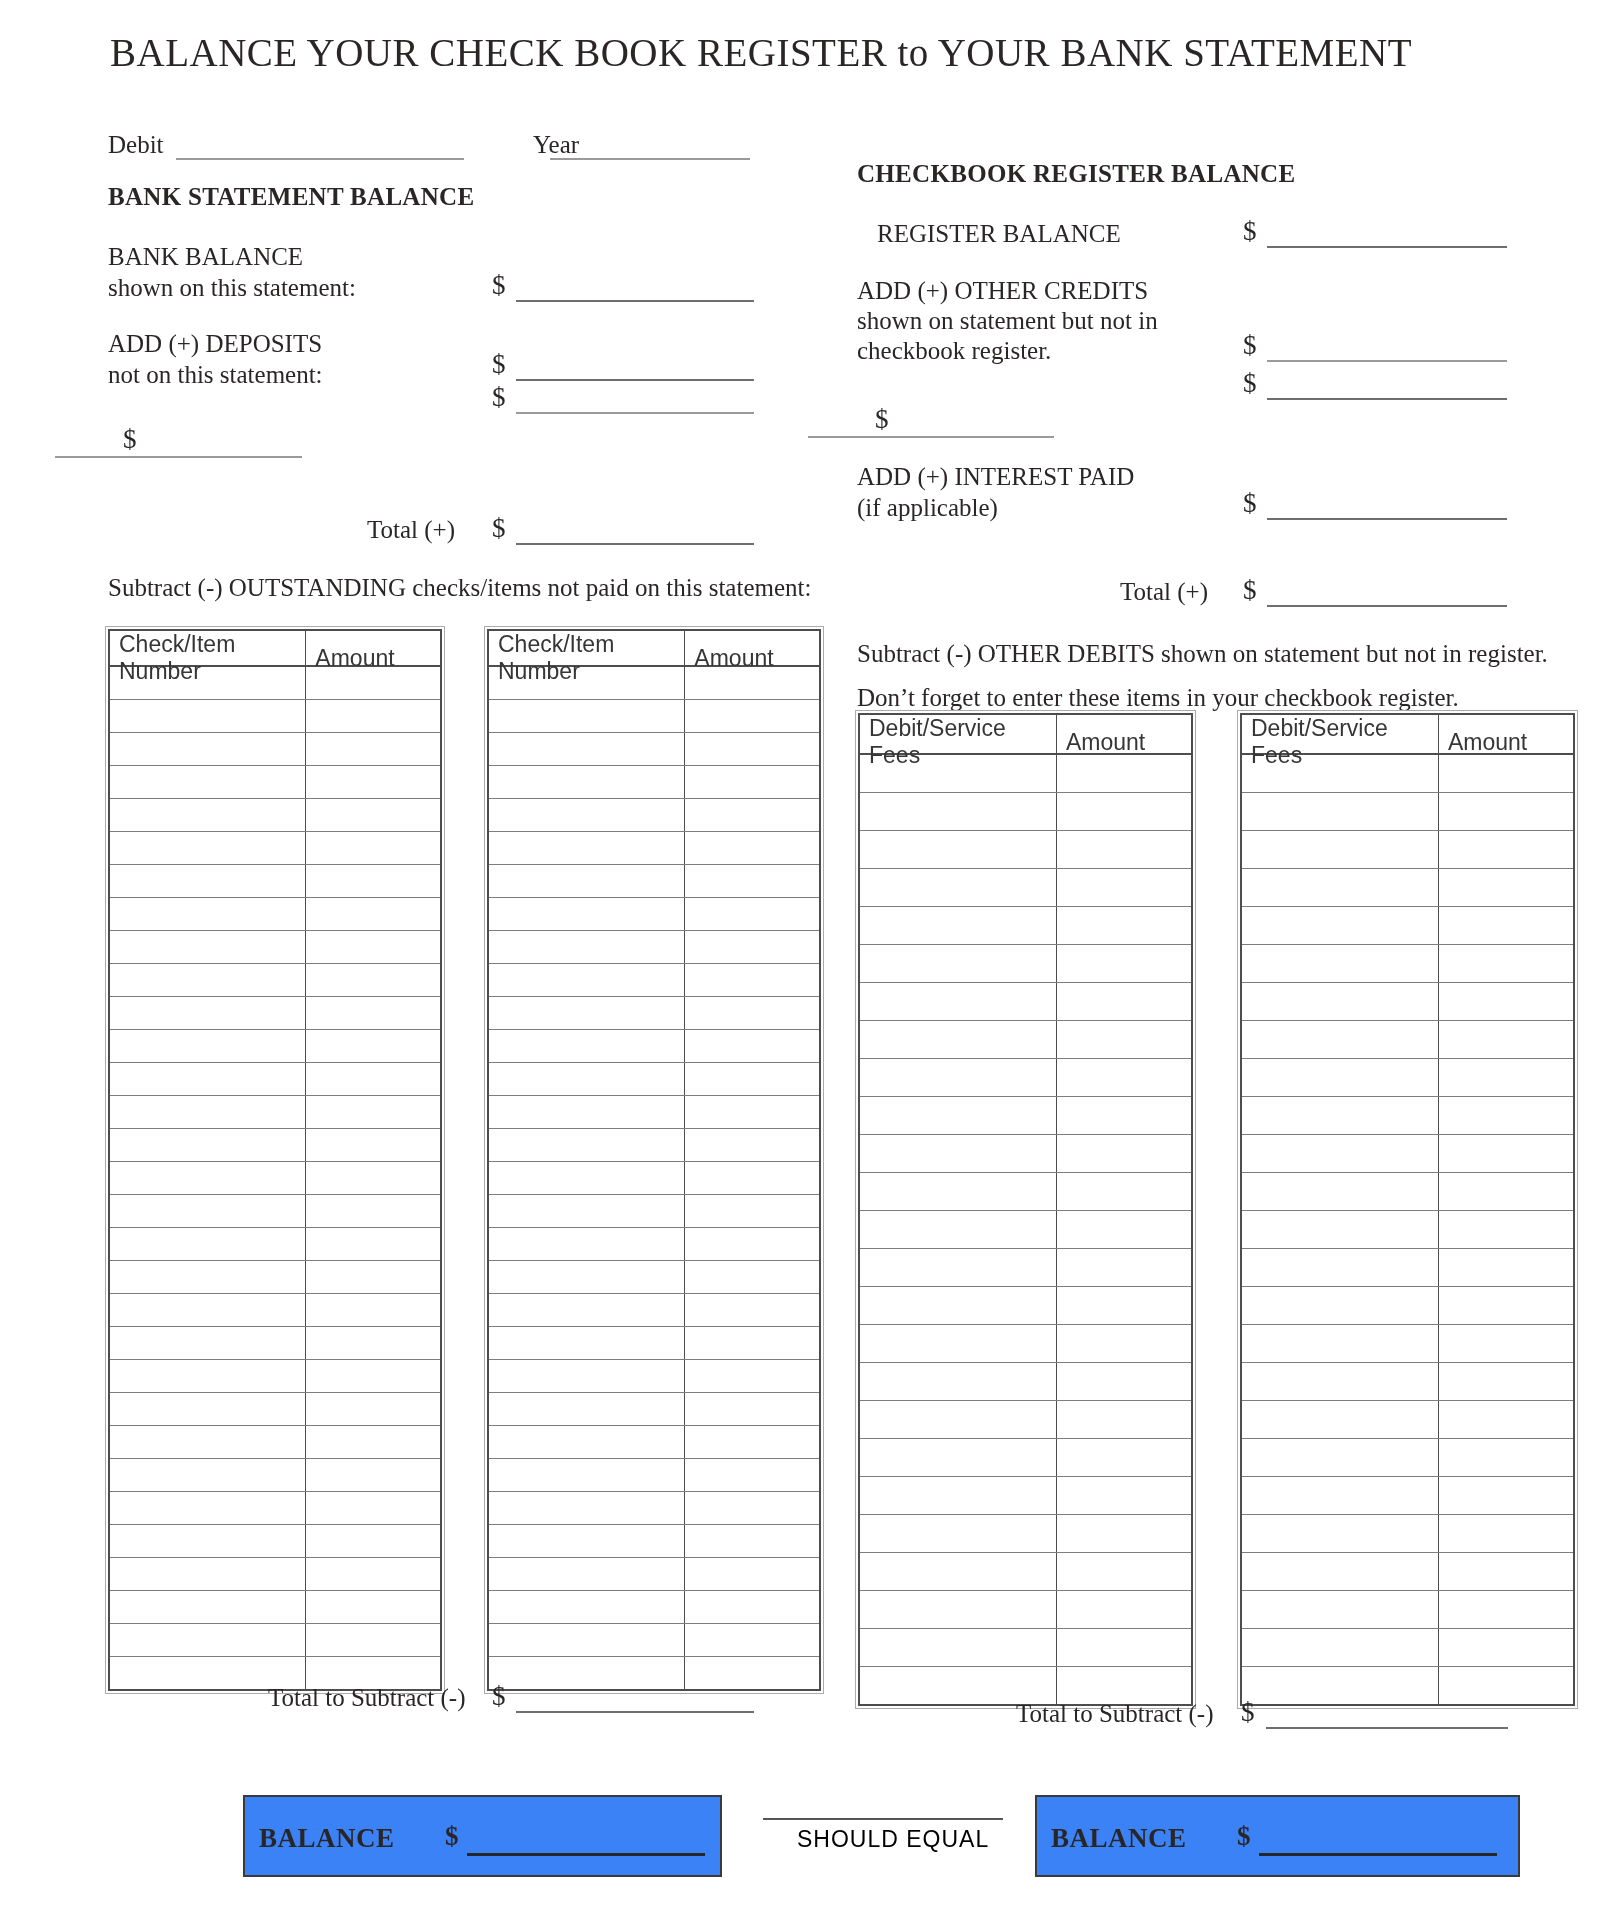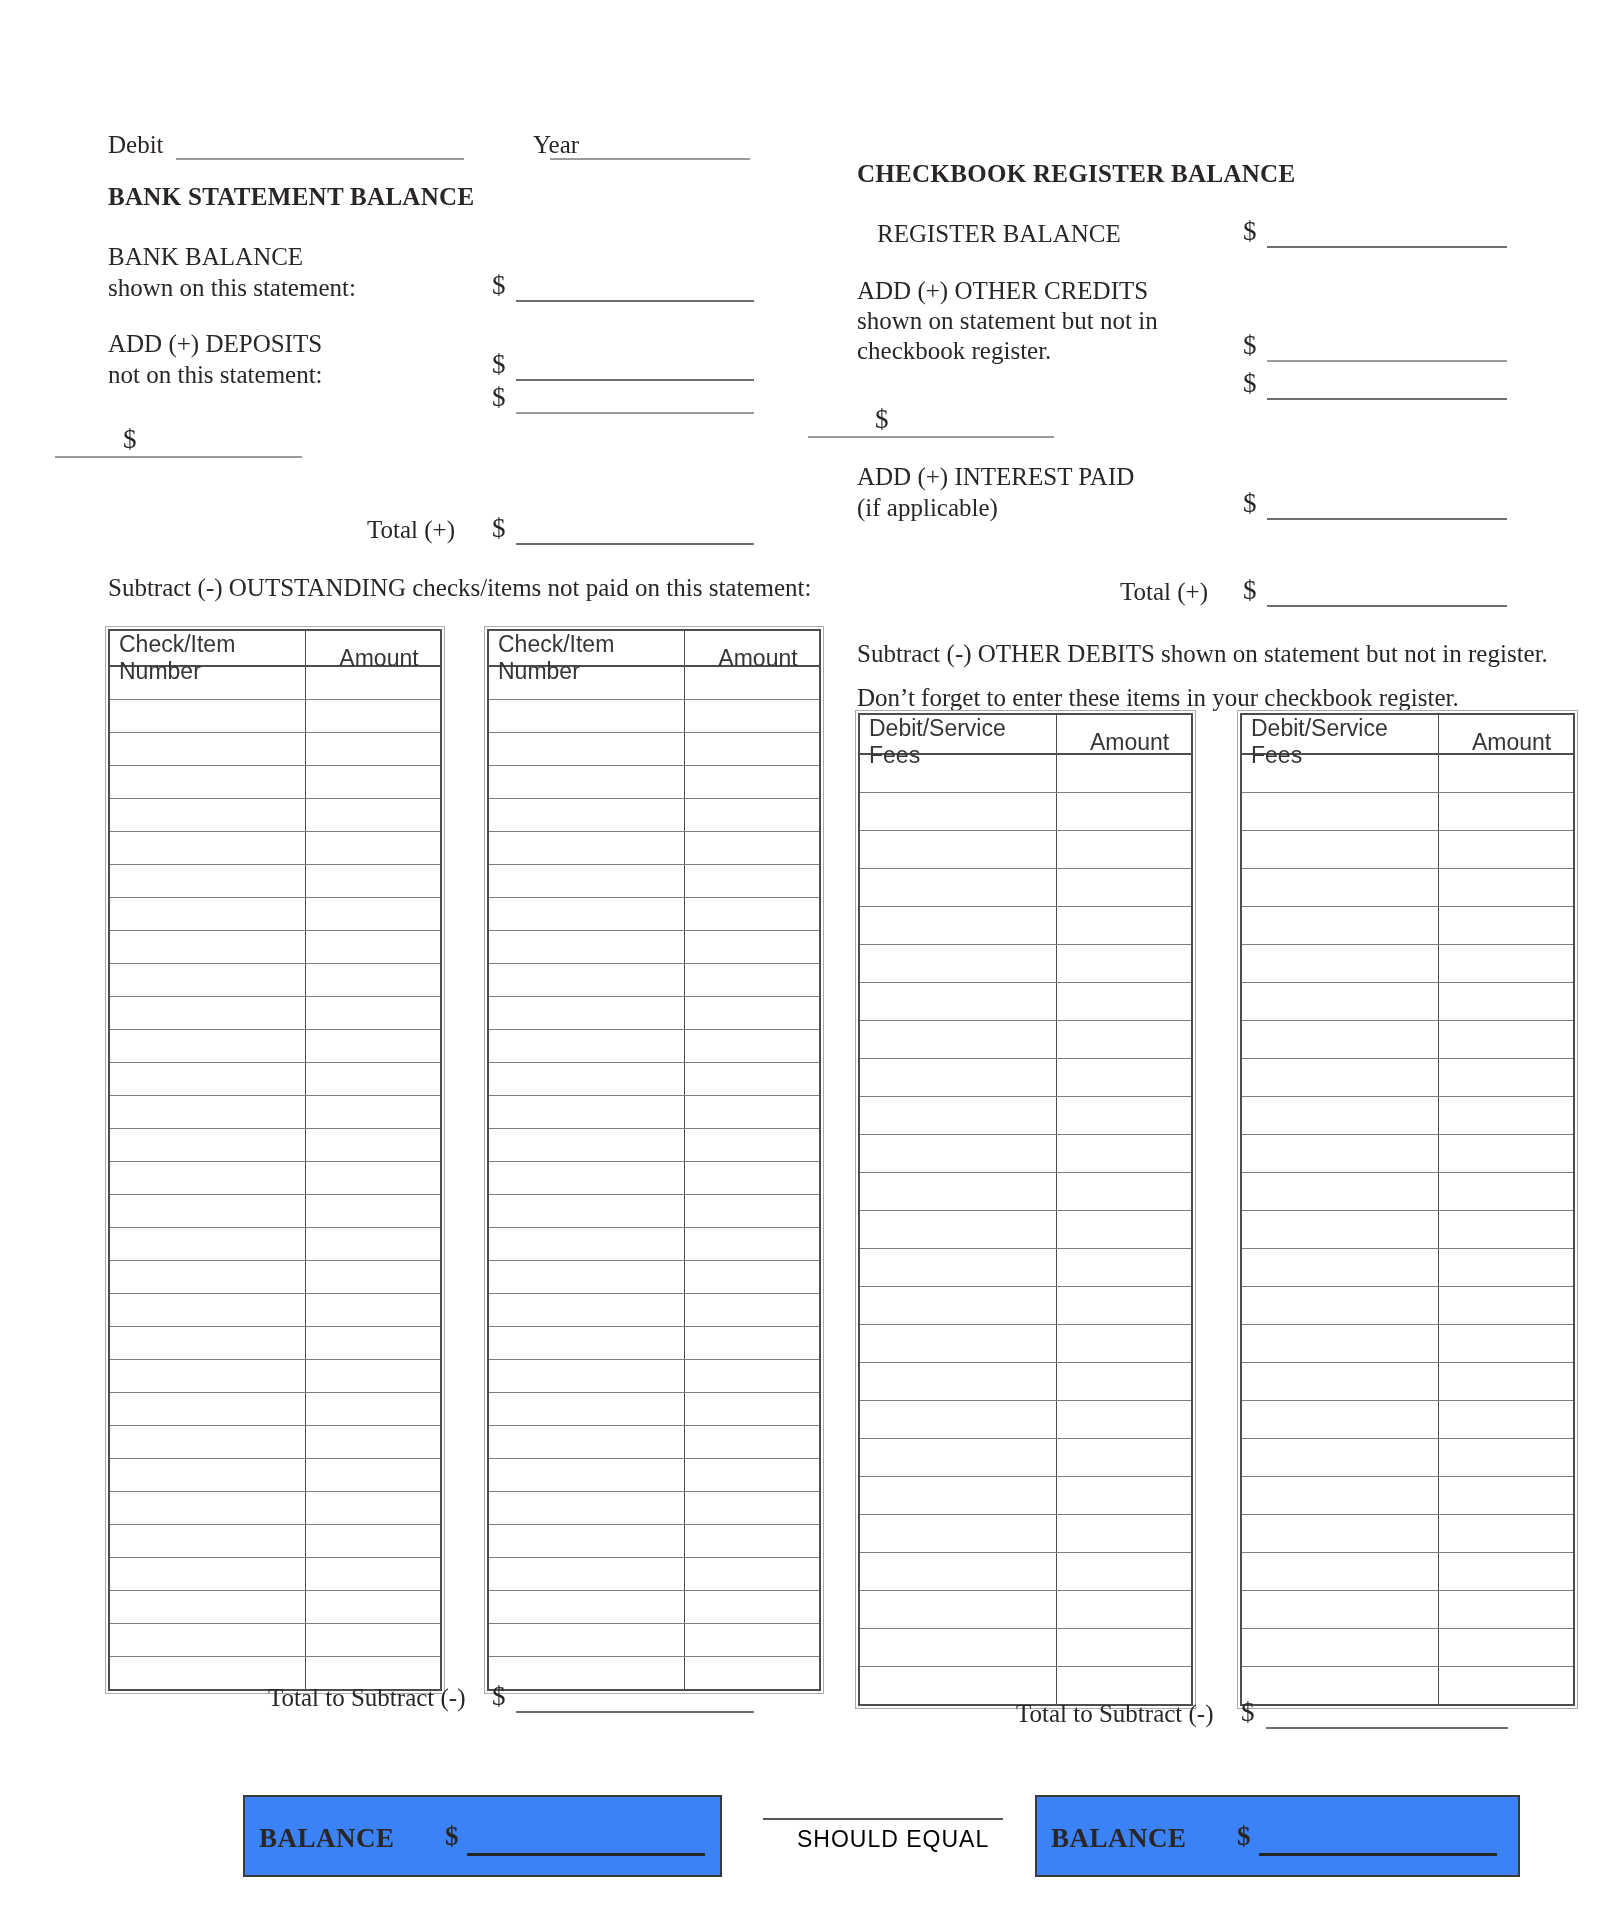"BALANCE YOUR CHECK BOOK REGISTER" div.abs { html: none -> <div>BALANCE YOUR CHECK BOOK REGISTER to YOUR BANK STATEMENT</div> }
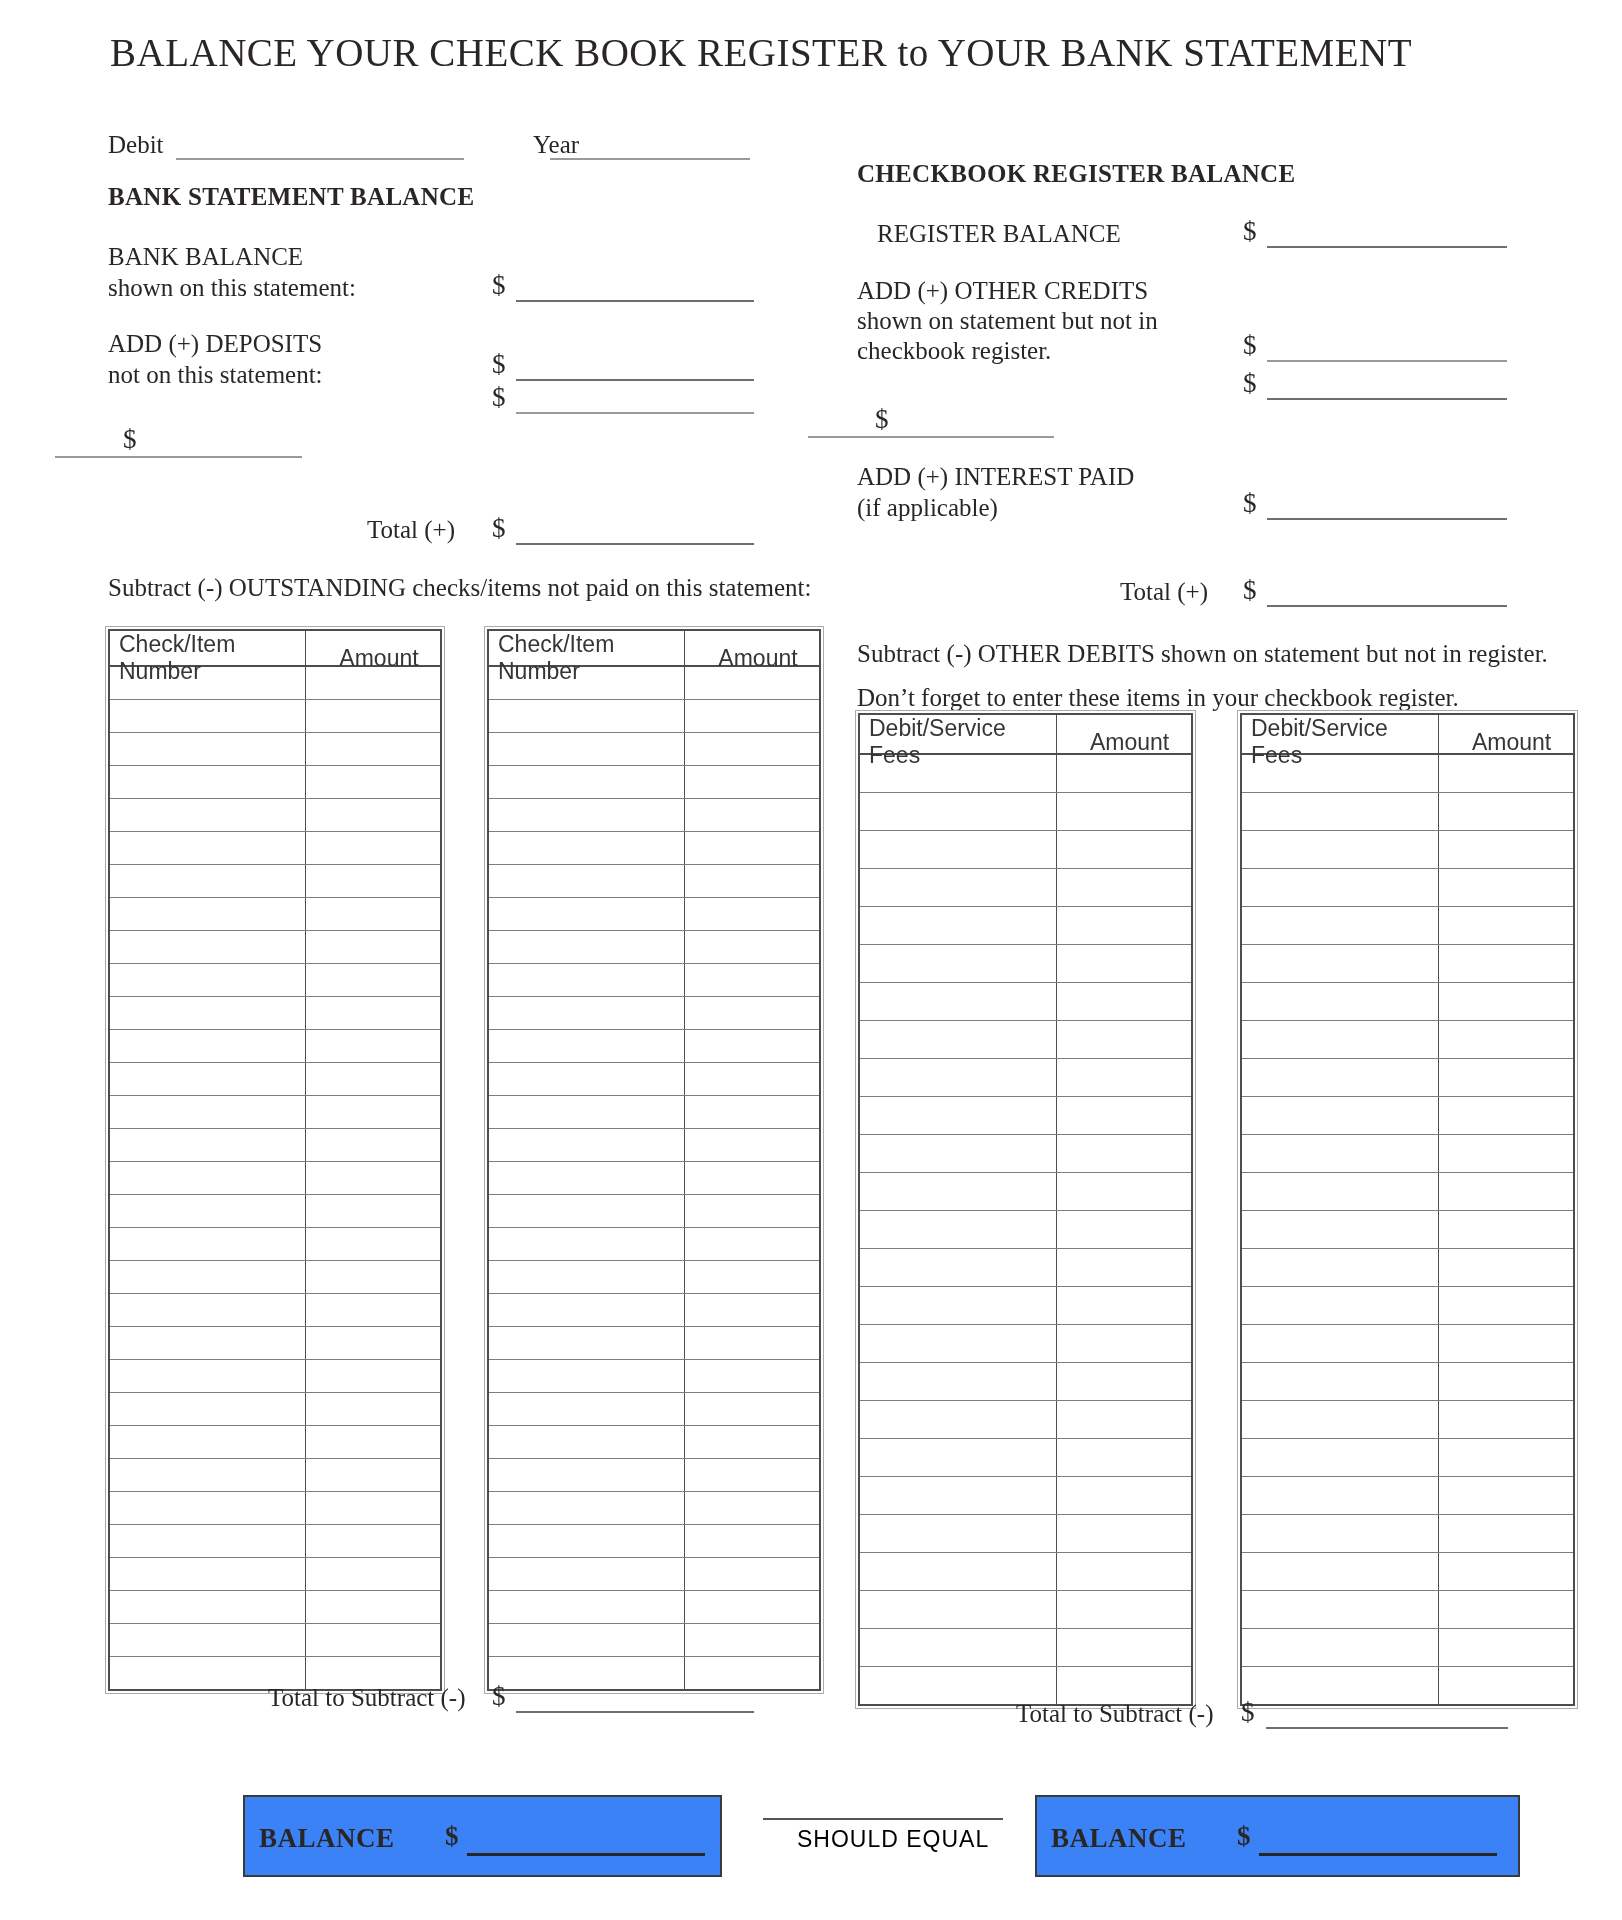"Check/Item Number" .tbl .tr.th { gap: 24px -> none }
